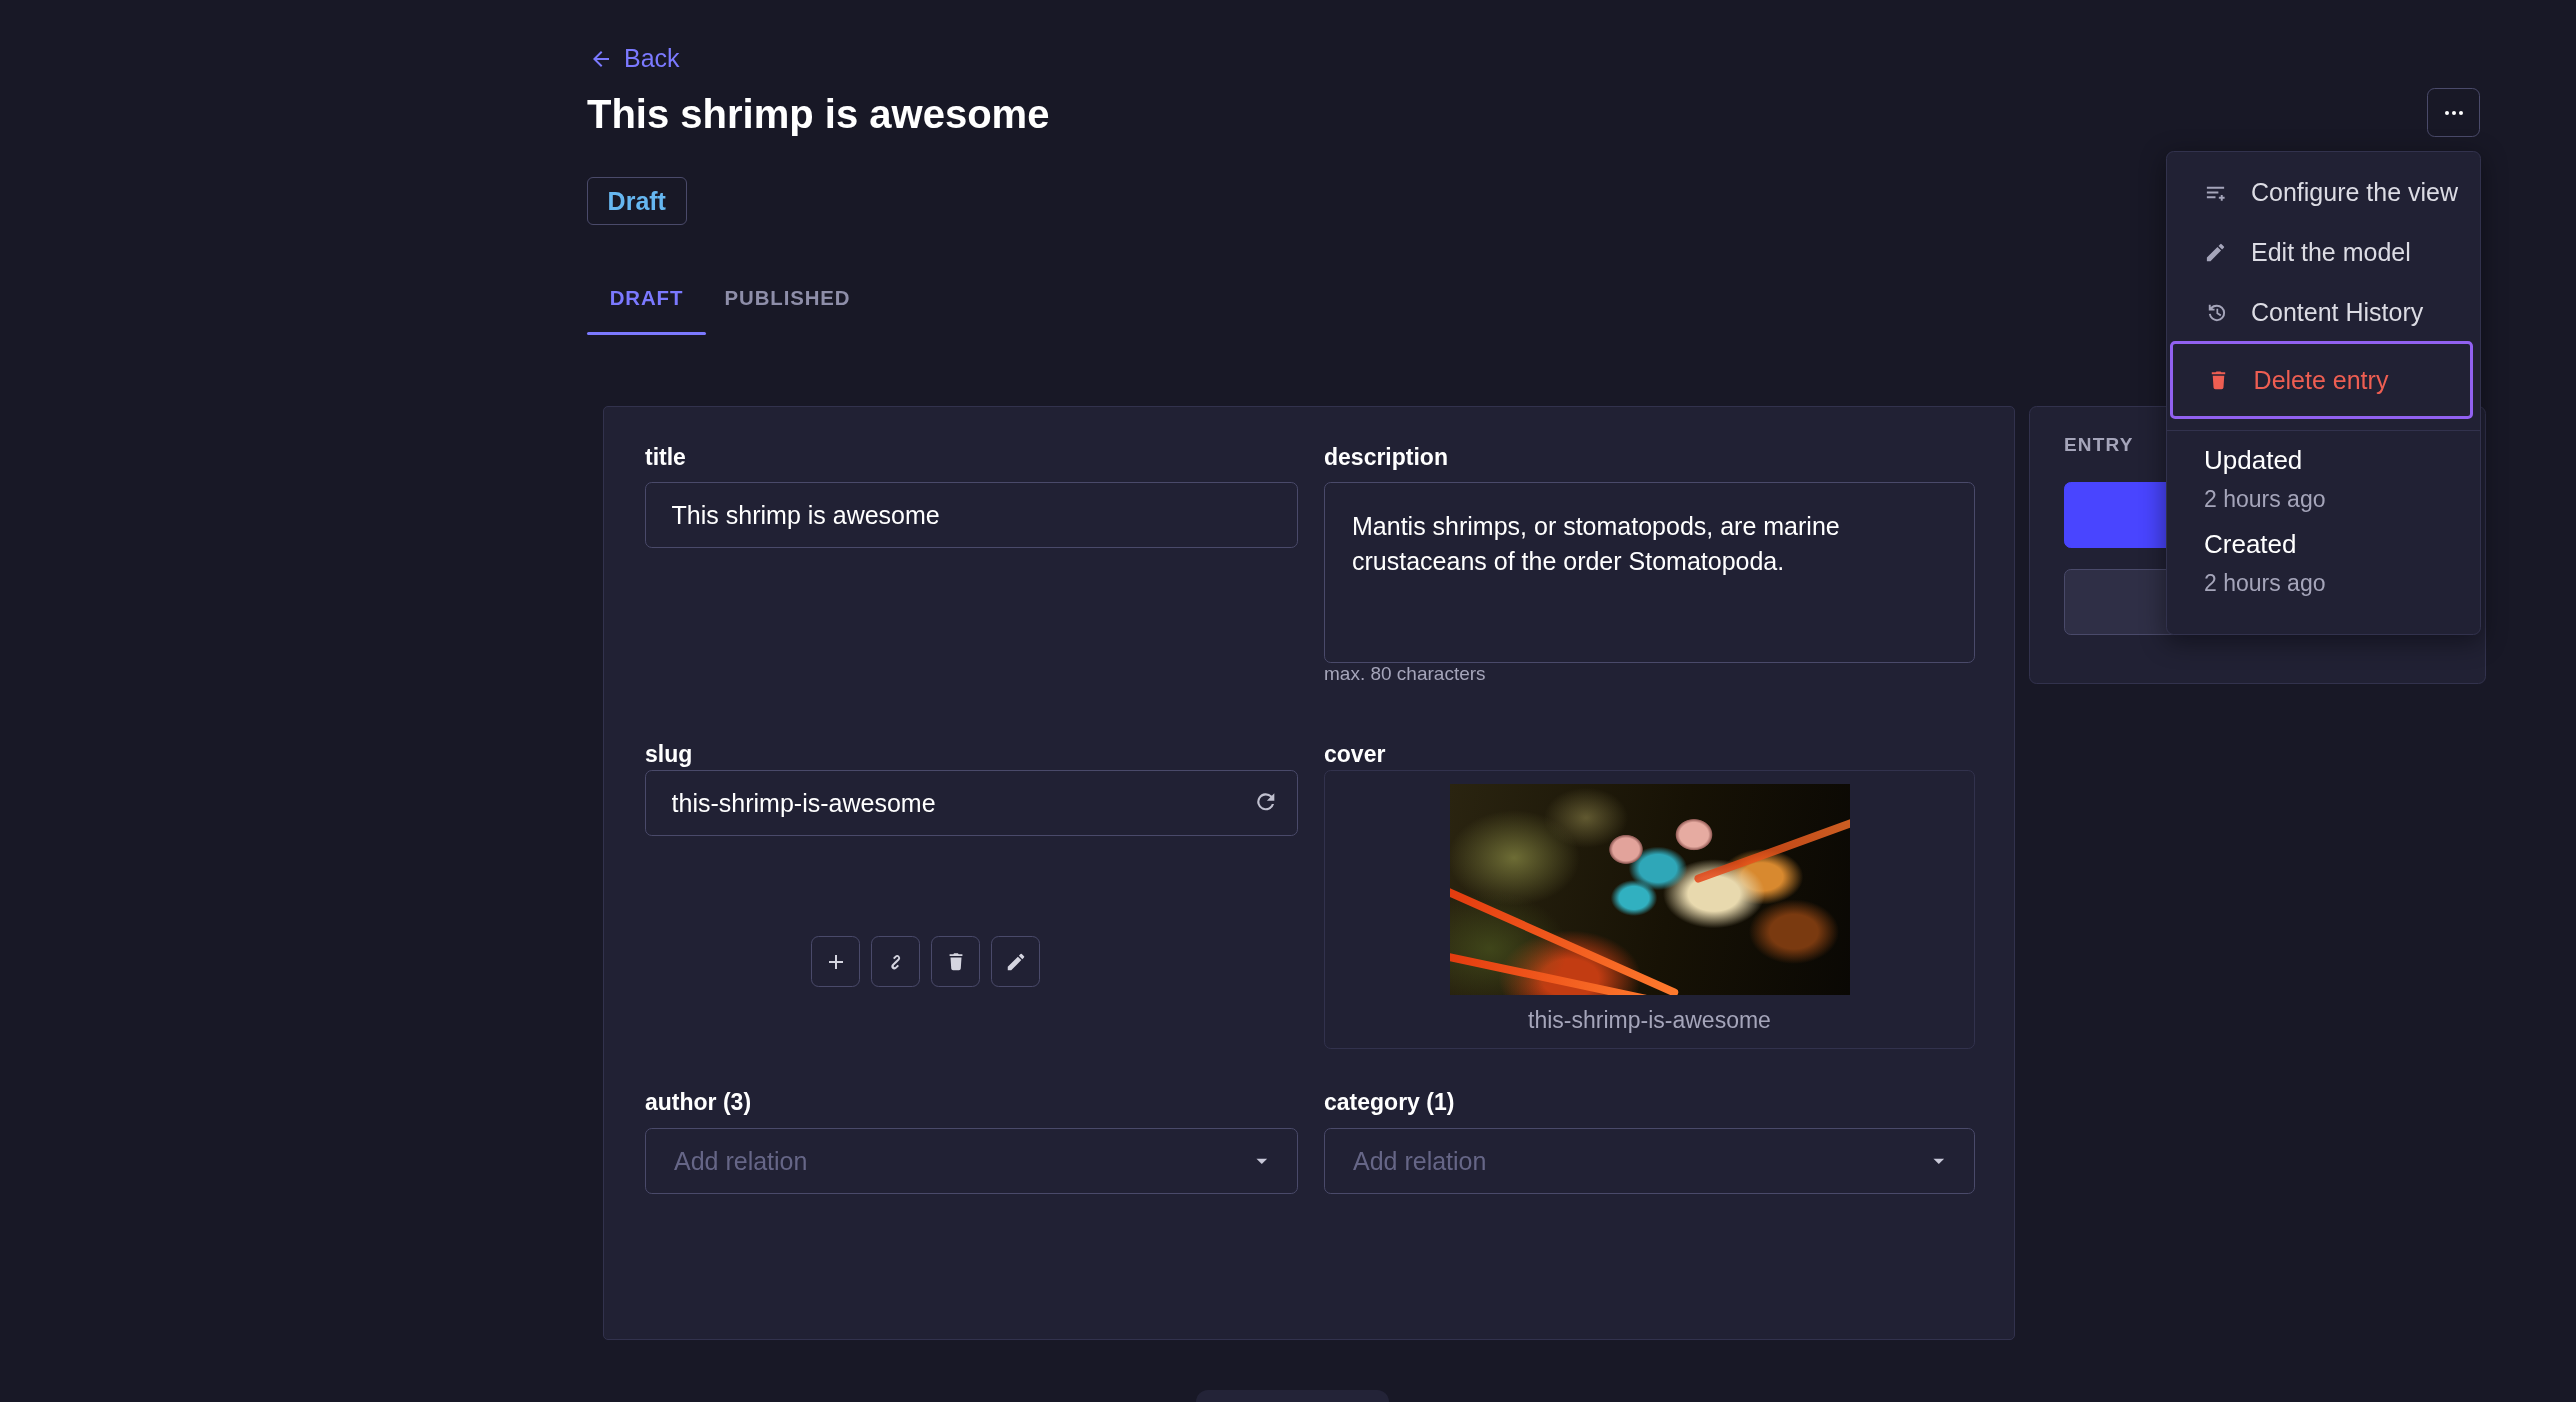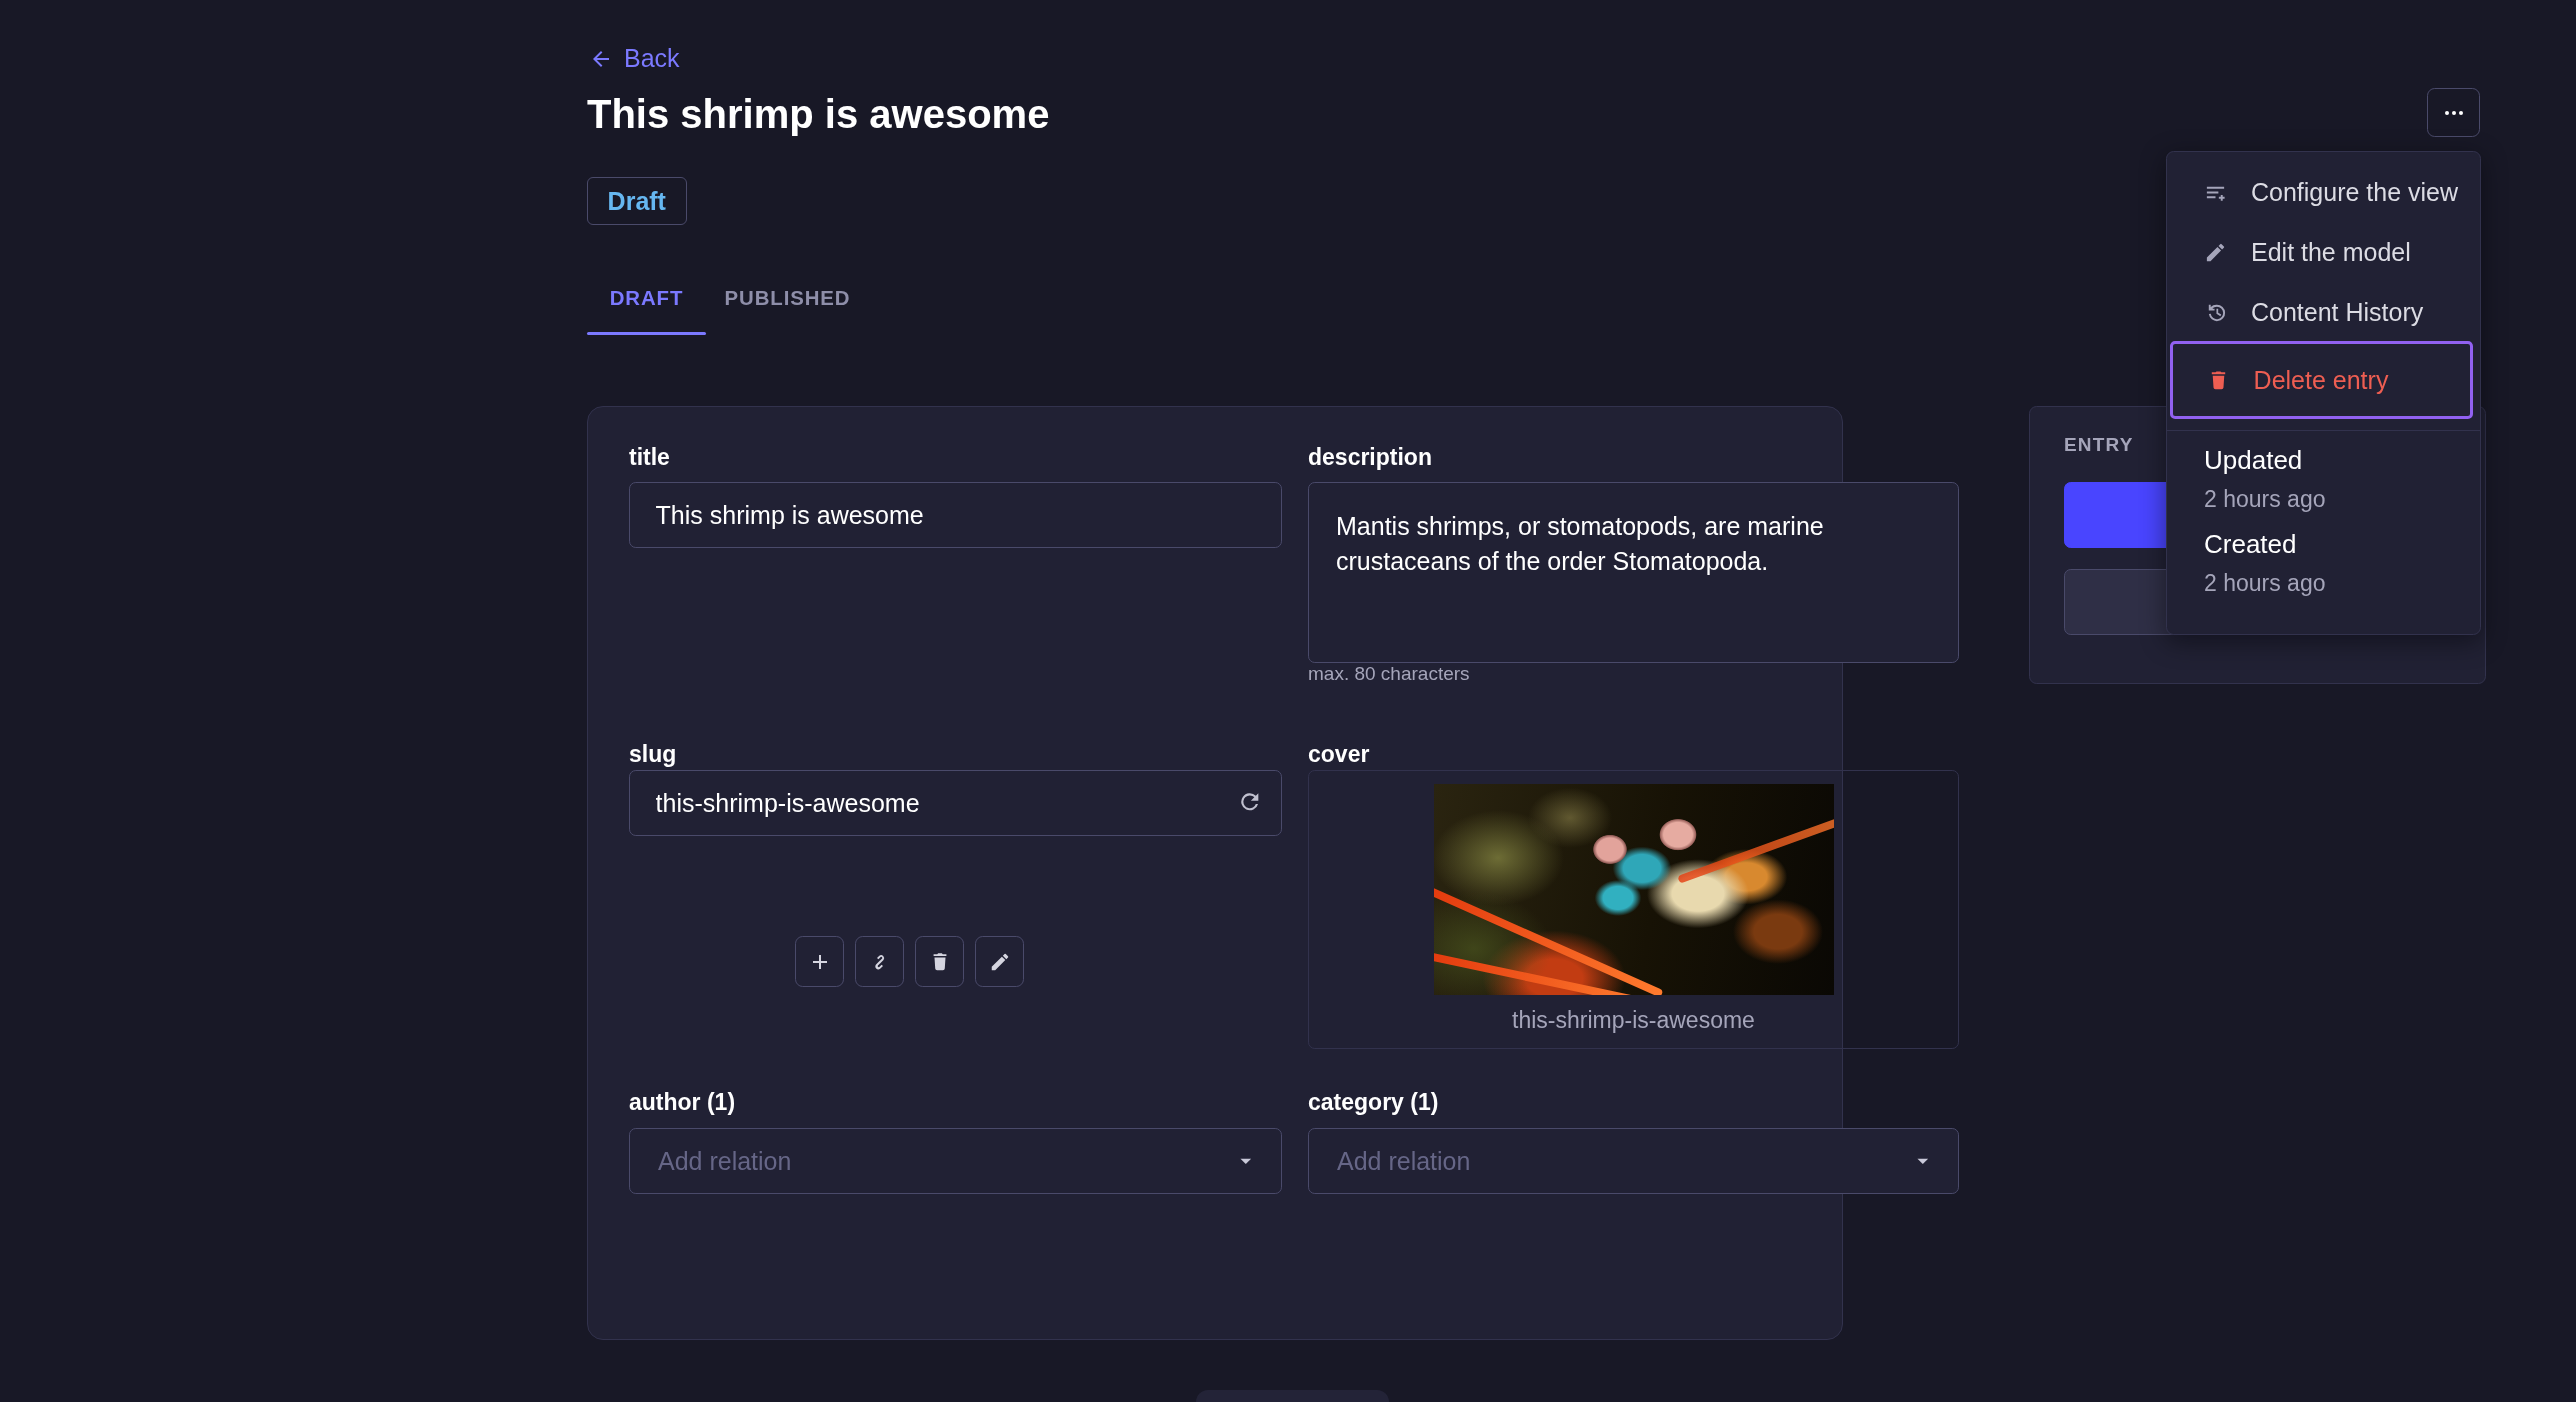"title" .form-card { border-radius: 16px -> 5px; left: 587px -> 603px; width: 1256px -> 1412px }
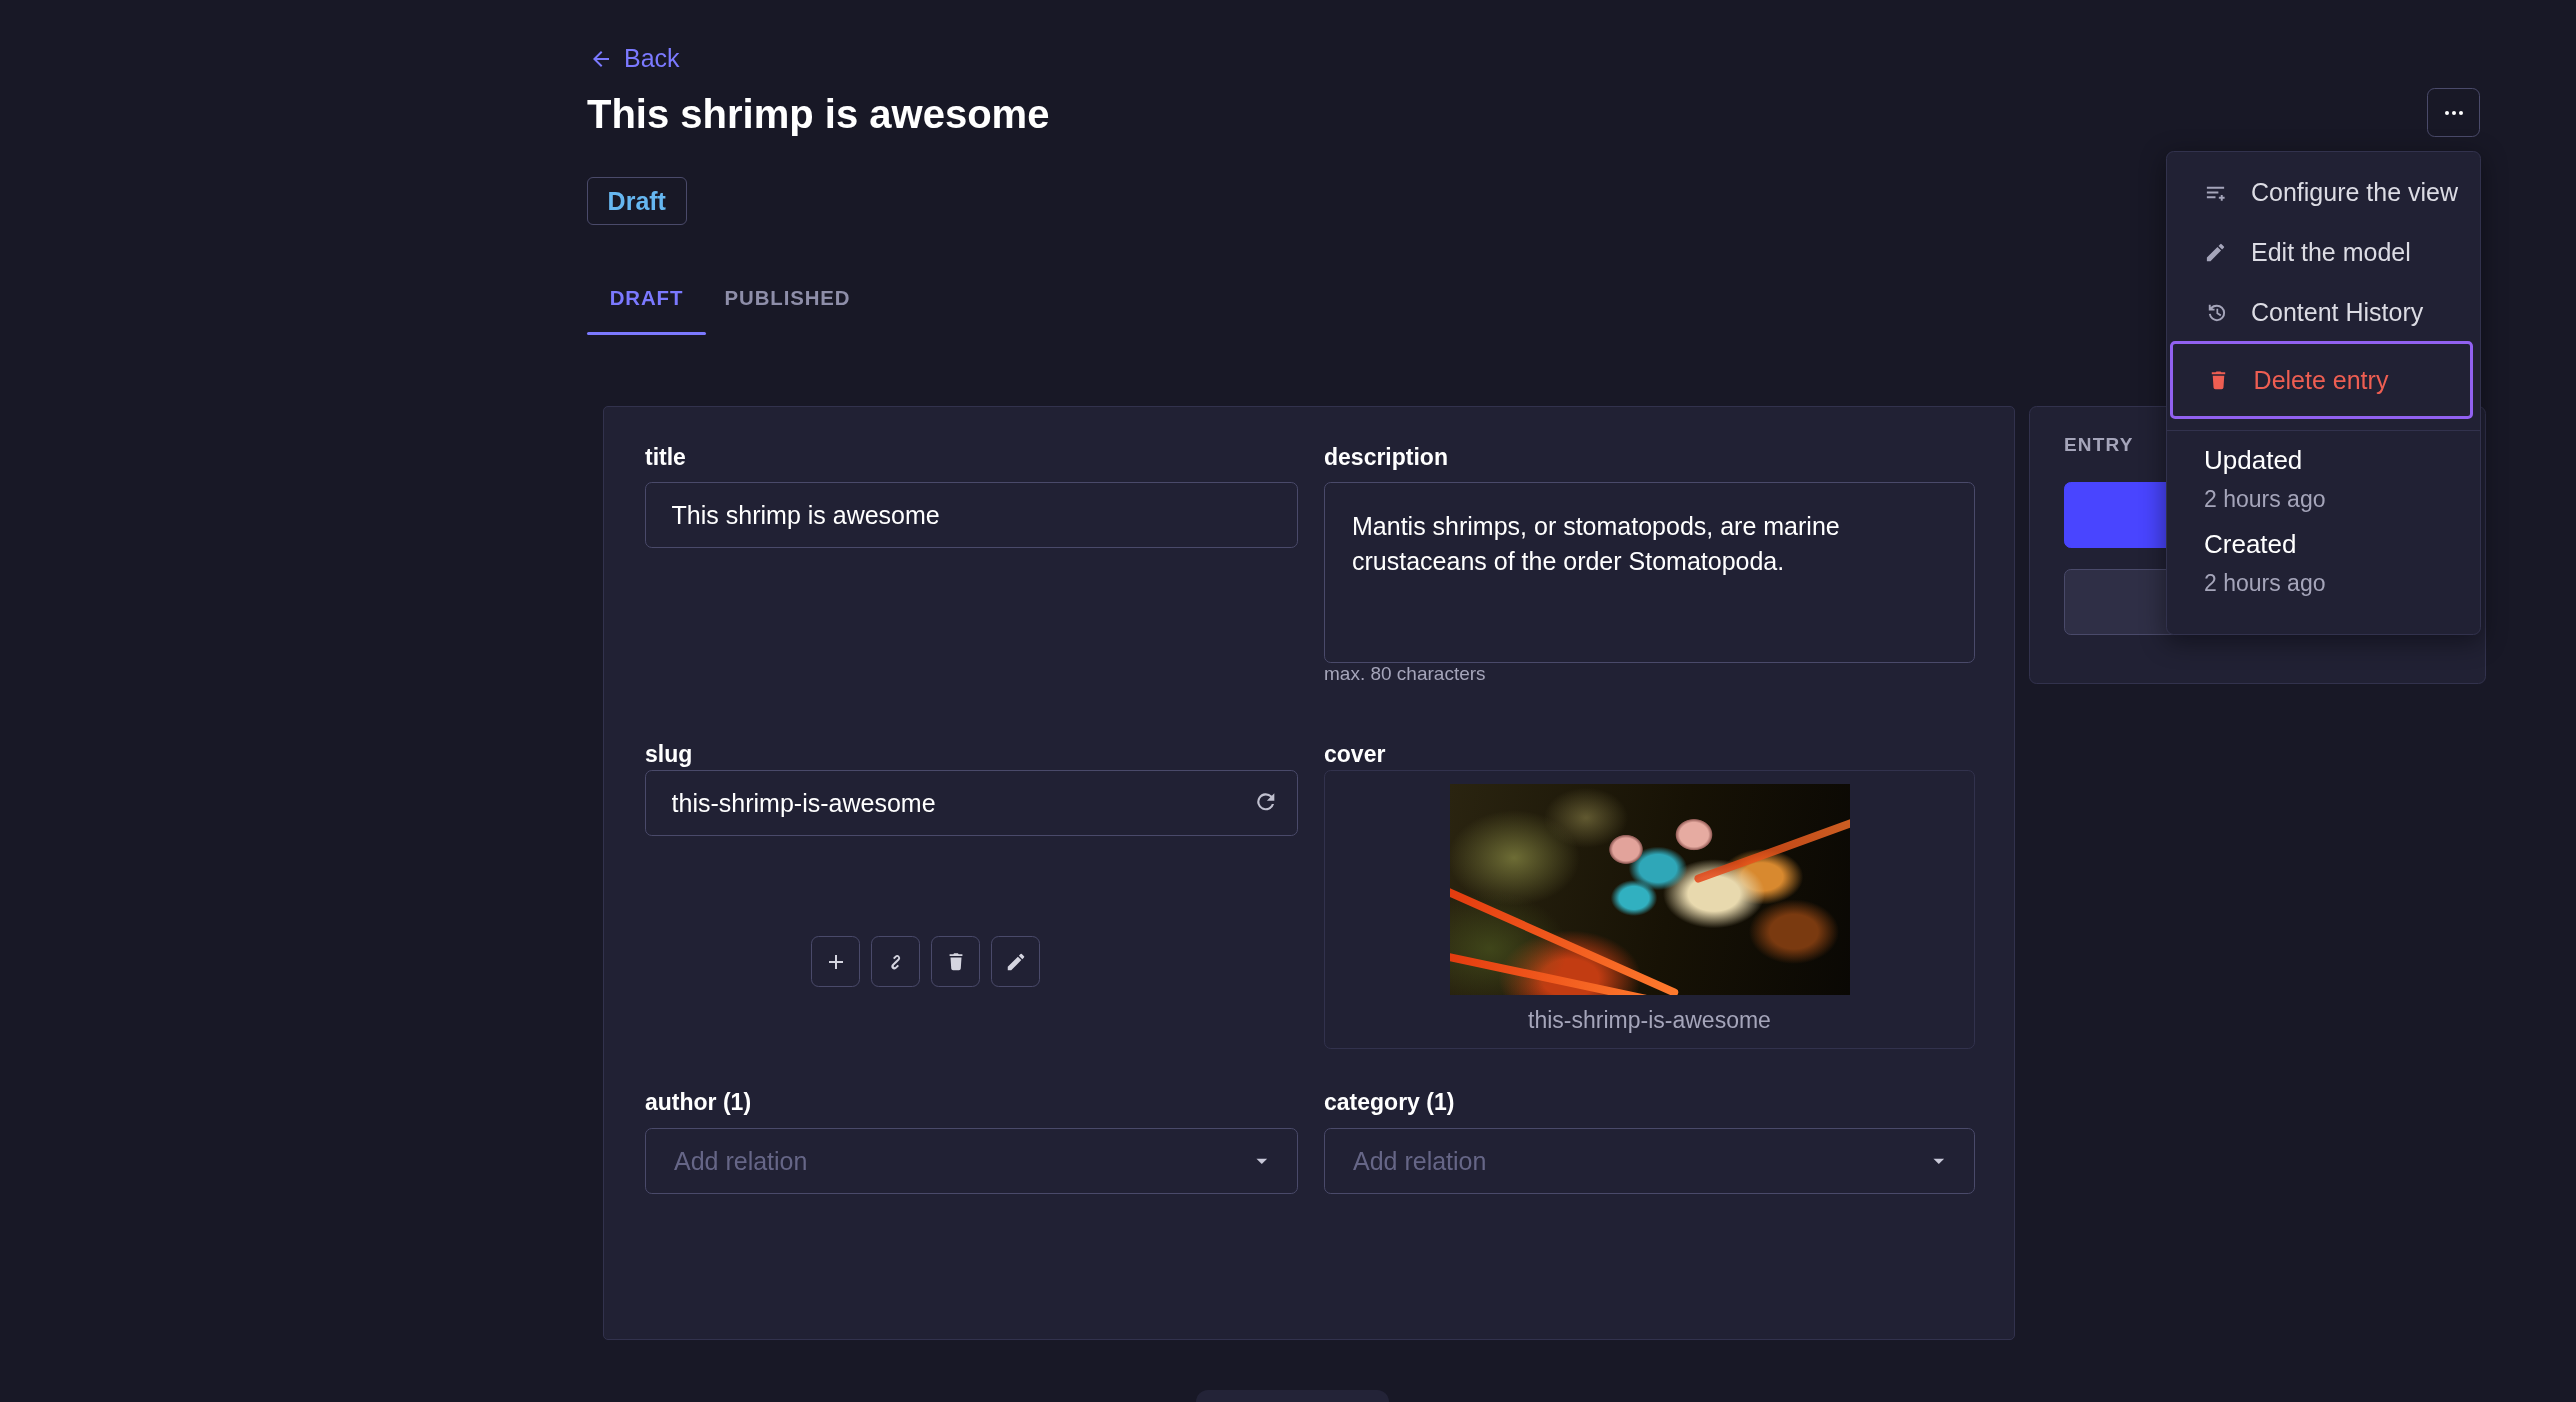"author (1)" label.f-label { text: 1 -> 3 }
